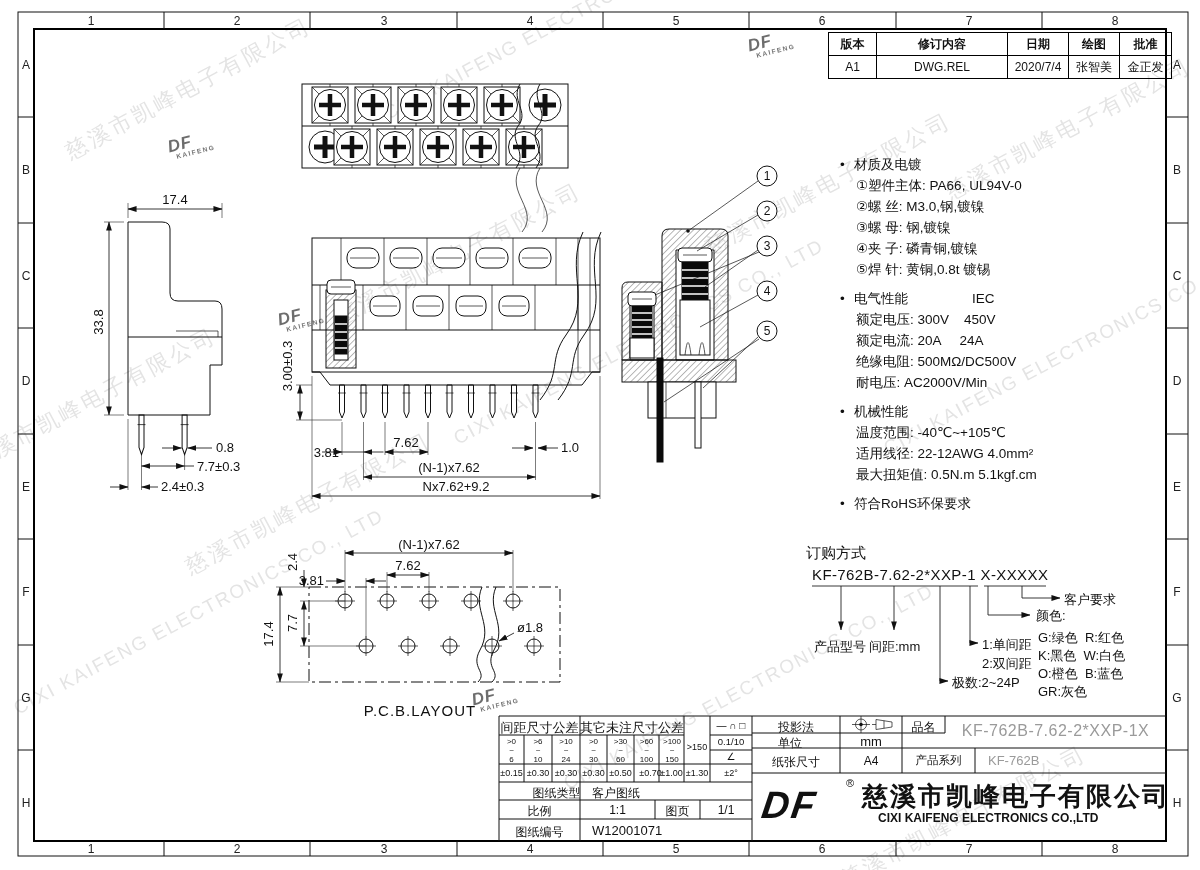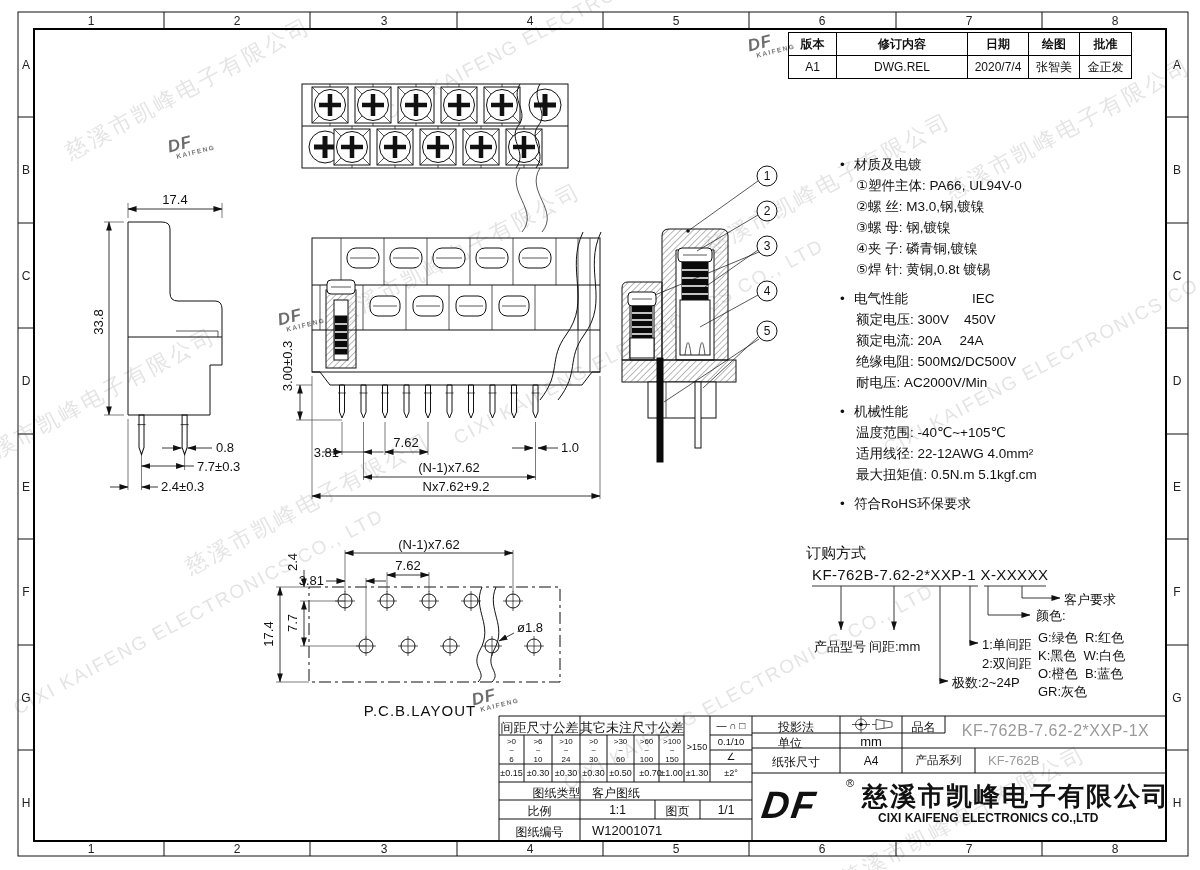"版本" .revtab { left: 788px -> 828px }
